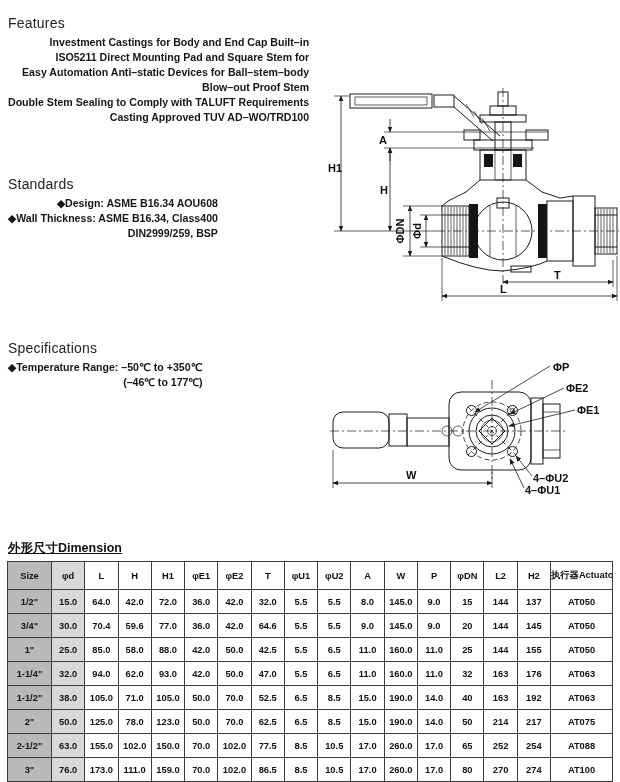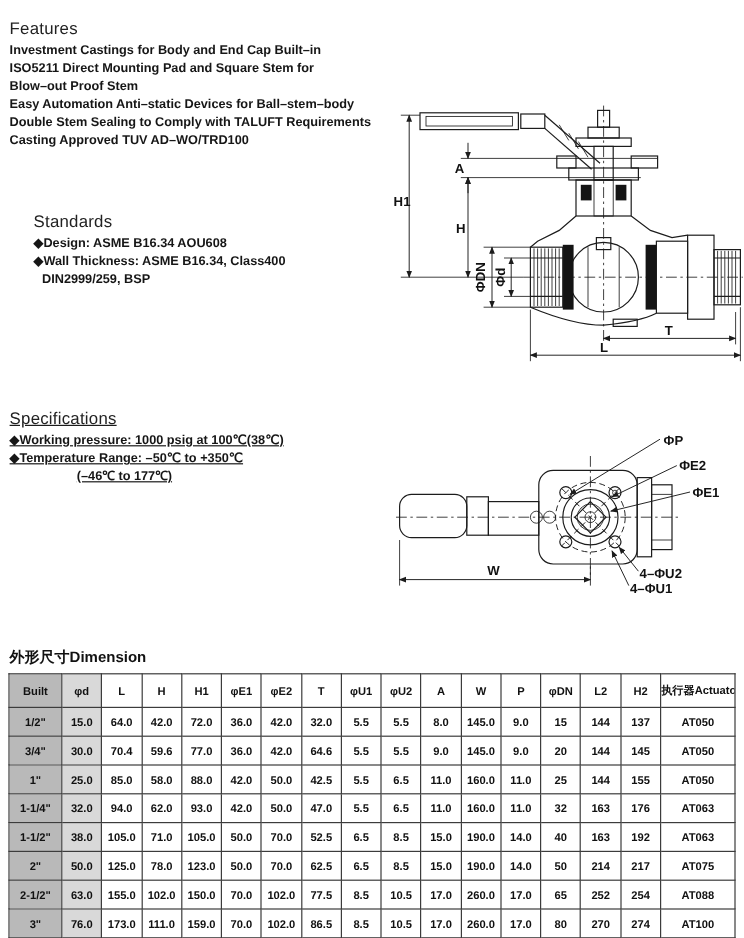"Investment Castings for Body and" .bline { text-align: none -> right }
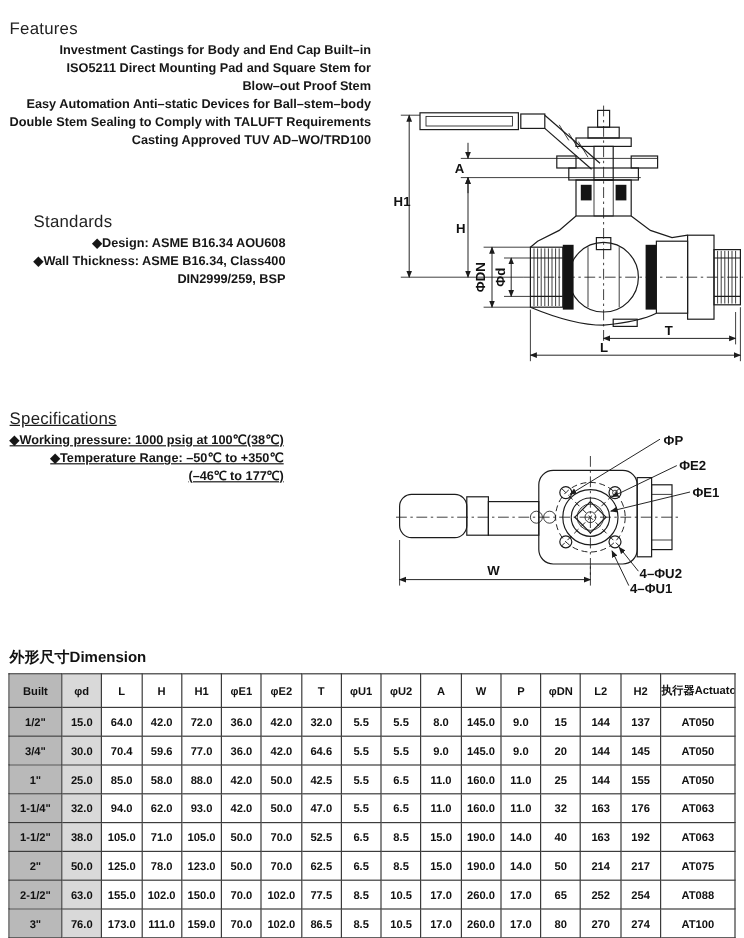"Blow–out Proof Stem" div.bline { order: before "Easy Automation Anti–static Devices for" -> after "Easy Automation Anti–static Devices for" }
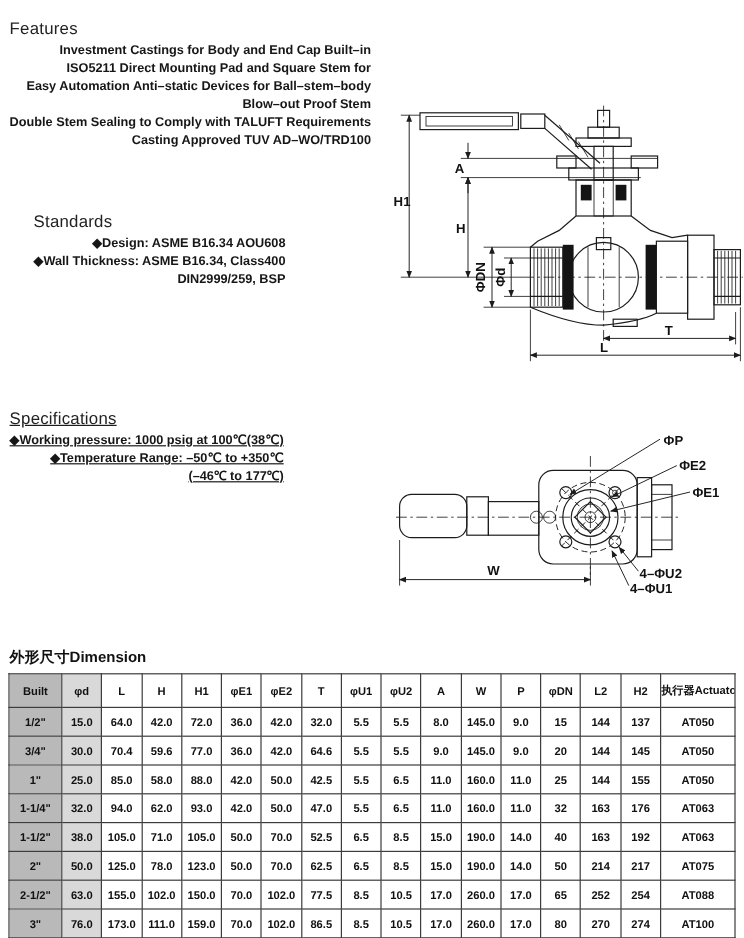"Standards" #standards { margin-left: 20px -> none }
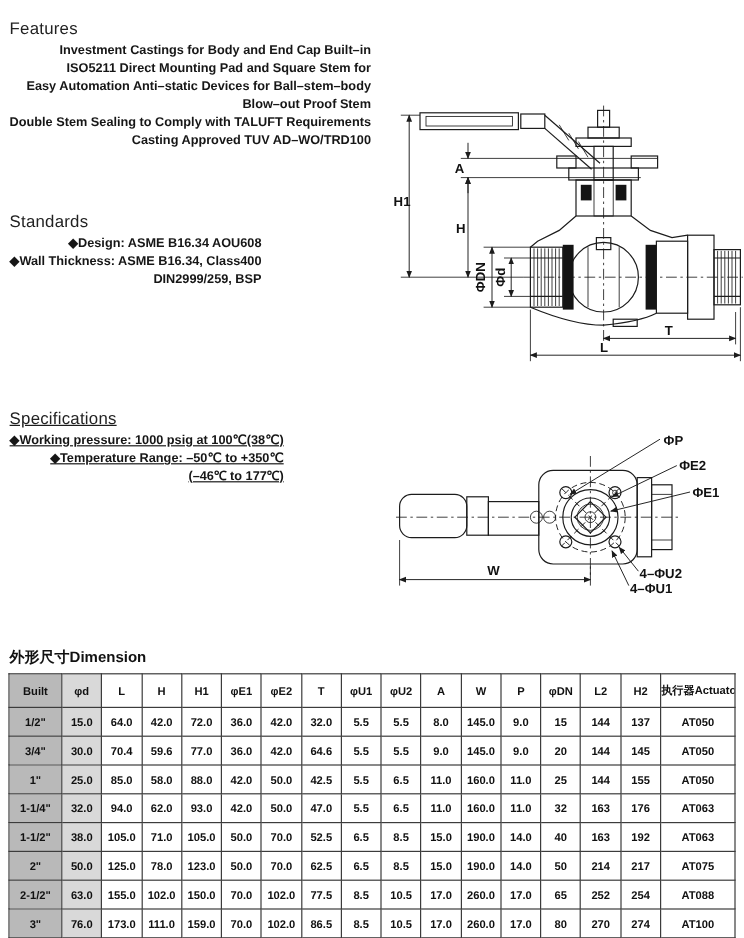"Specifications" #specs { text-decoration: underline -> none }
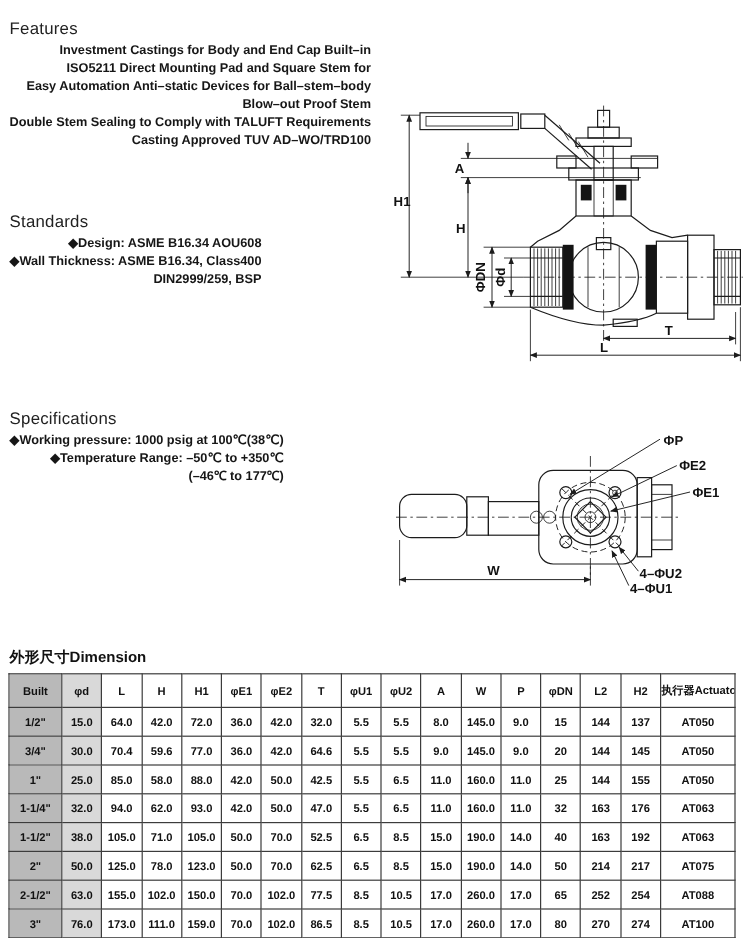"◆Working pressure: 1000 psig at" div.bline { html: <div>◆Working pressure: 1000 psig at 100℃(38℃)</div> -> none }
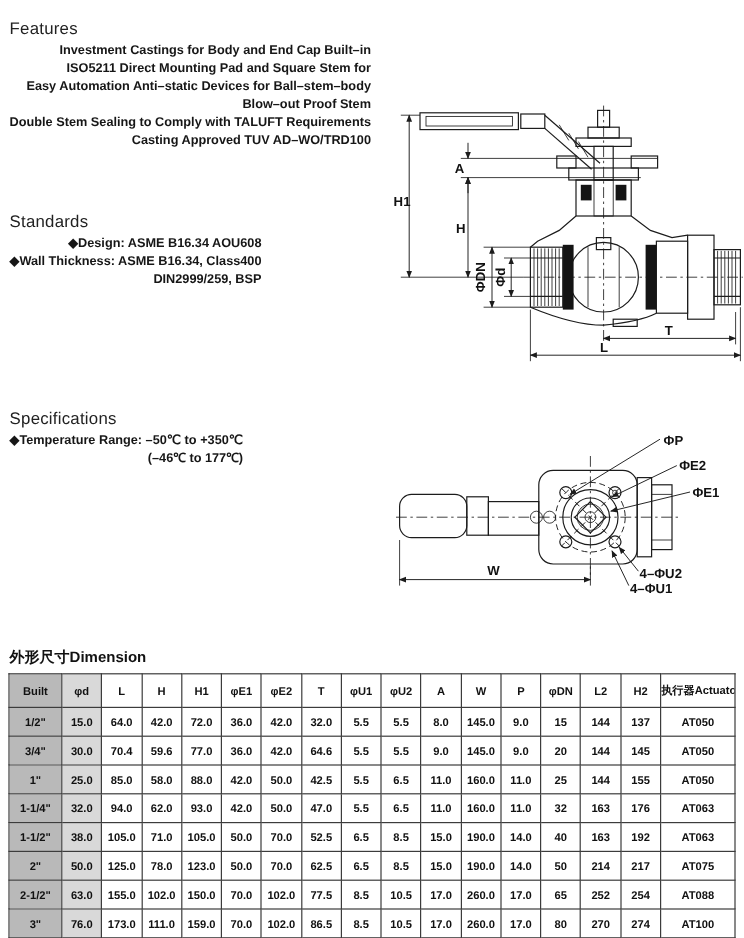"外形尺寸Dimension" #dim-title { text-decoration: none -> underline }
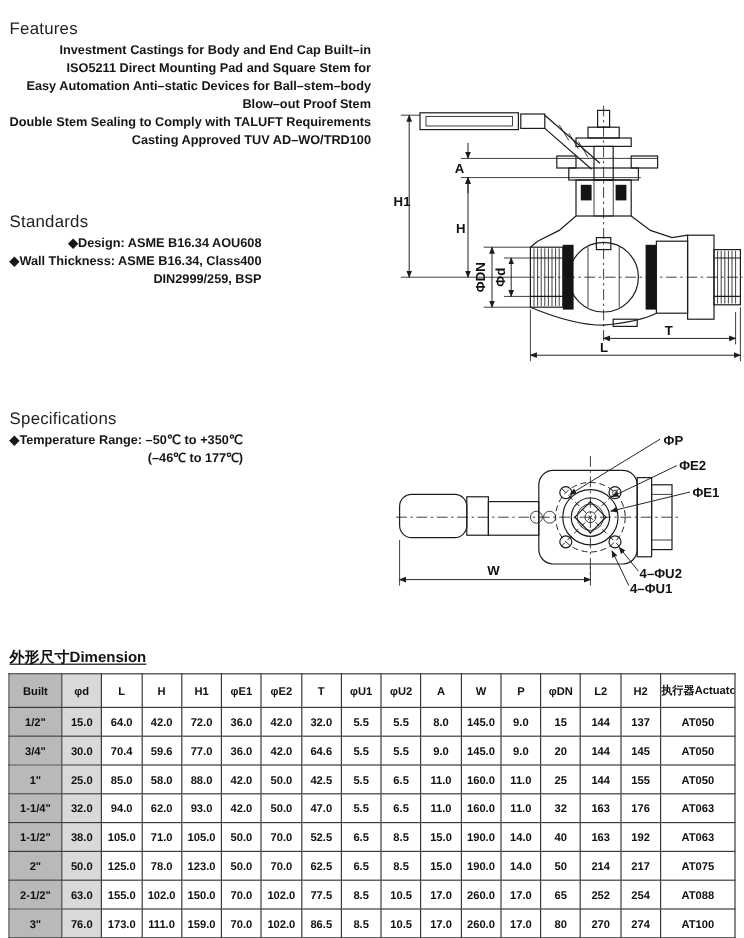"Built" th.c0 { text: Built -> Size }
